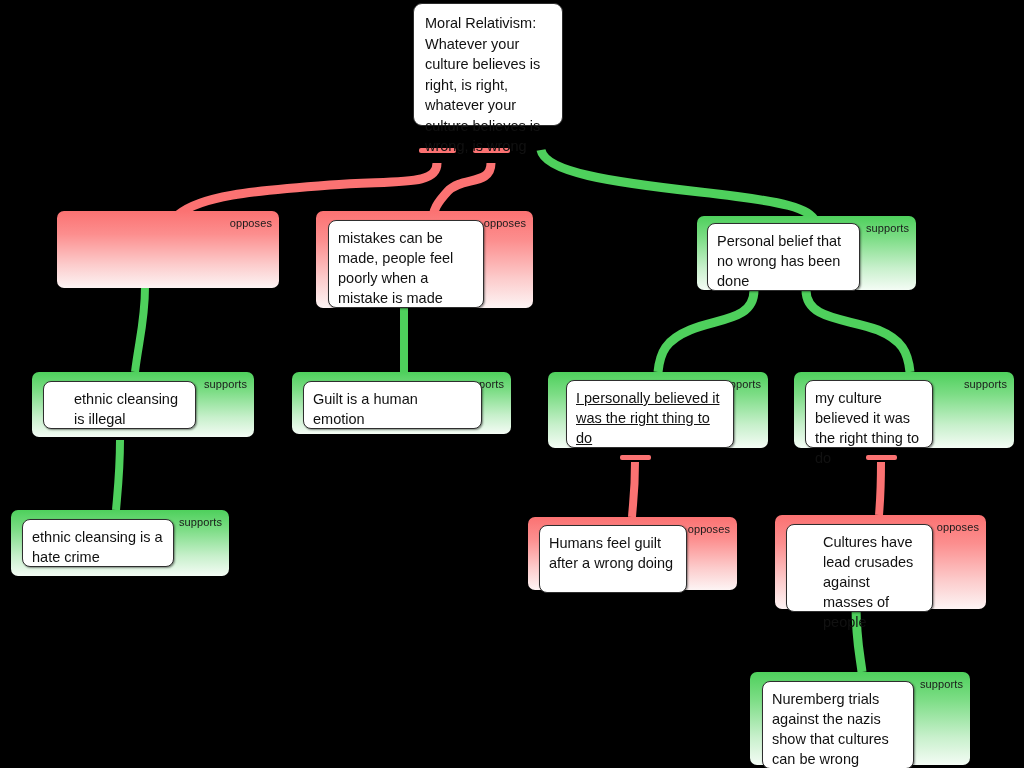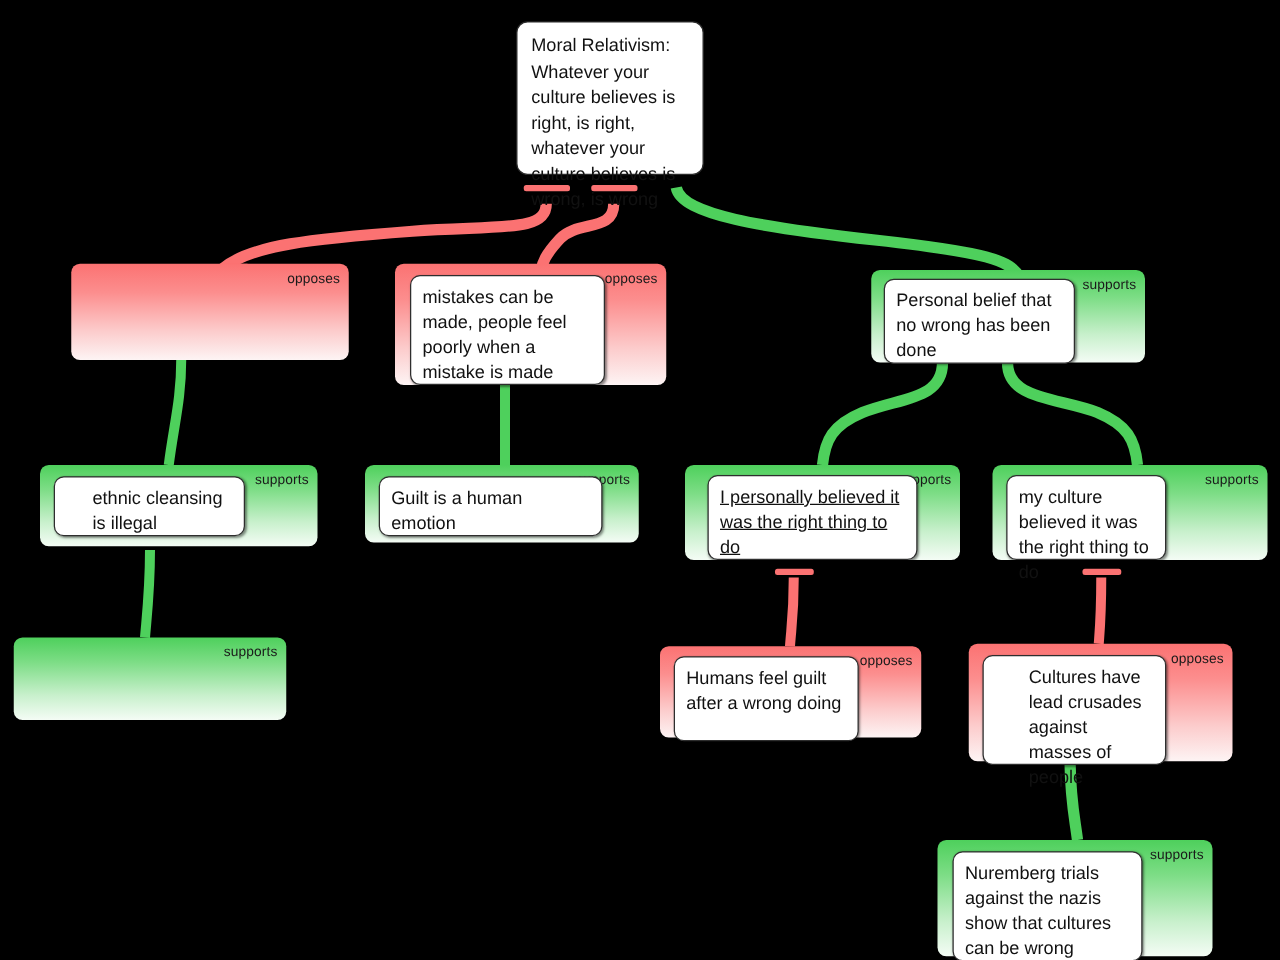"Moral Relativism: Whatever your culture" div.node { top: 17px -> 3px }
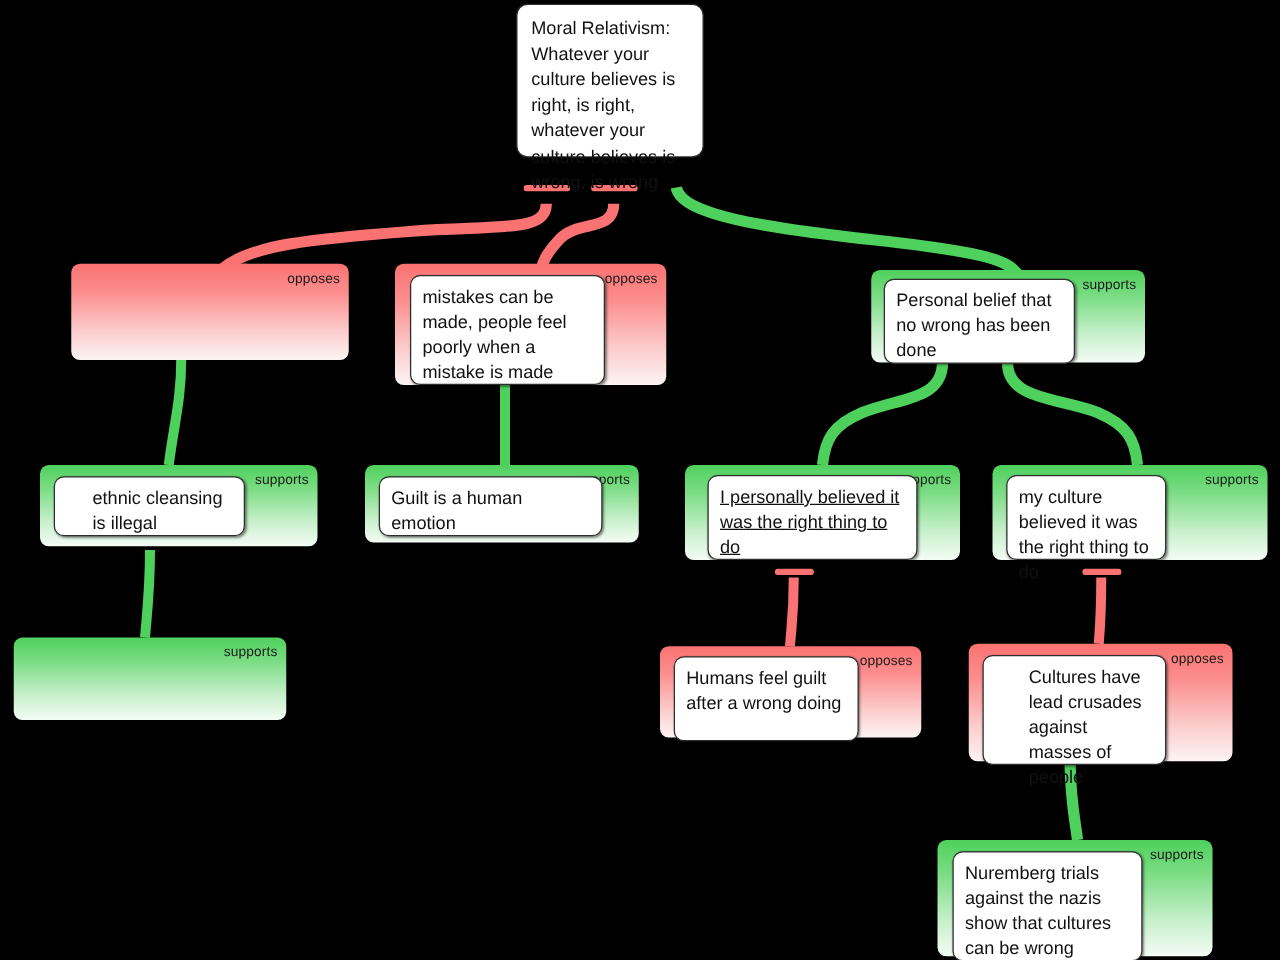"ethnic cleansing is a hate" div.textbox { html: none -> <div>ethnic cleansing is a hate crime</div> }
